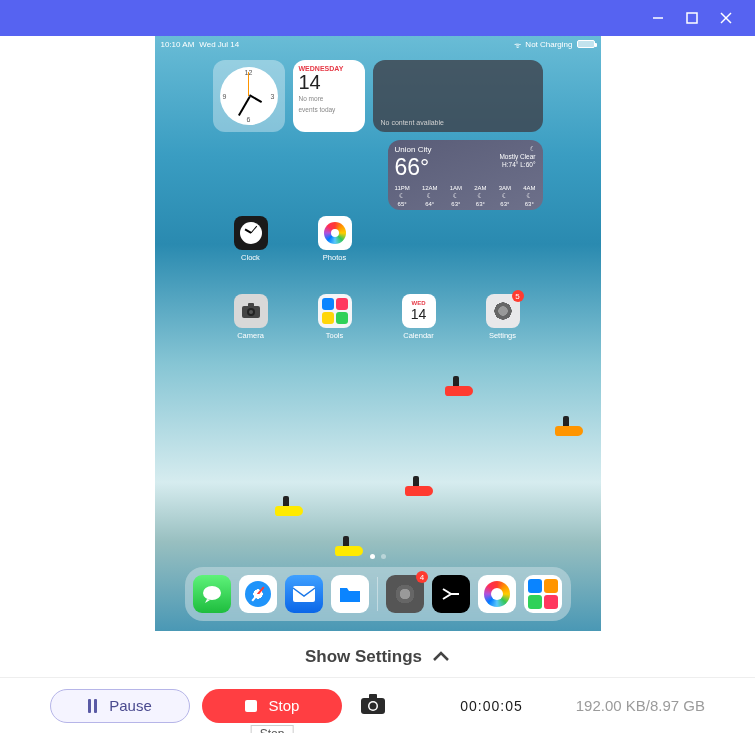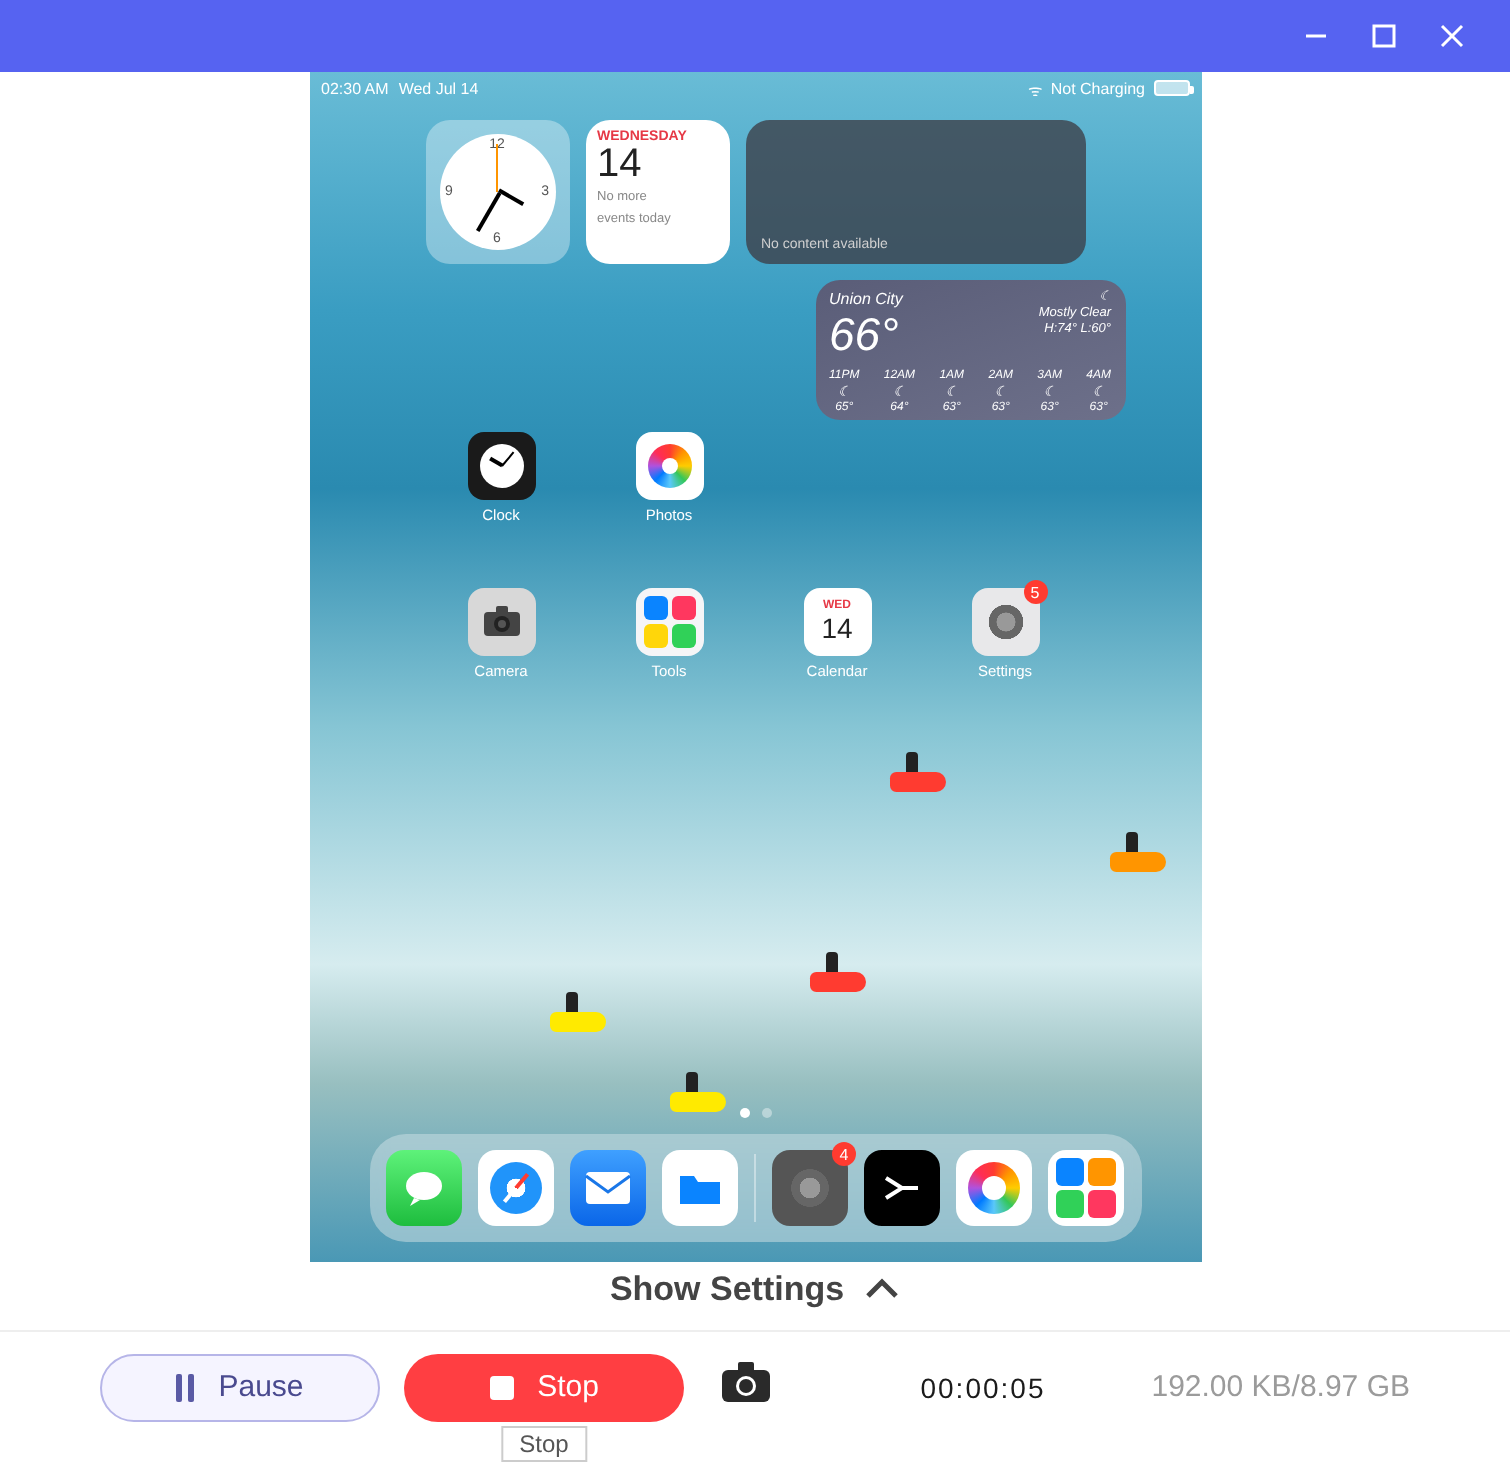"02:30 AM" span { text: 02:30 -> 10:10 }
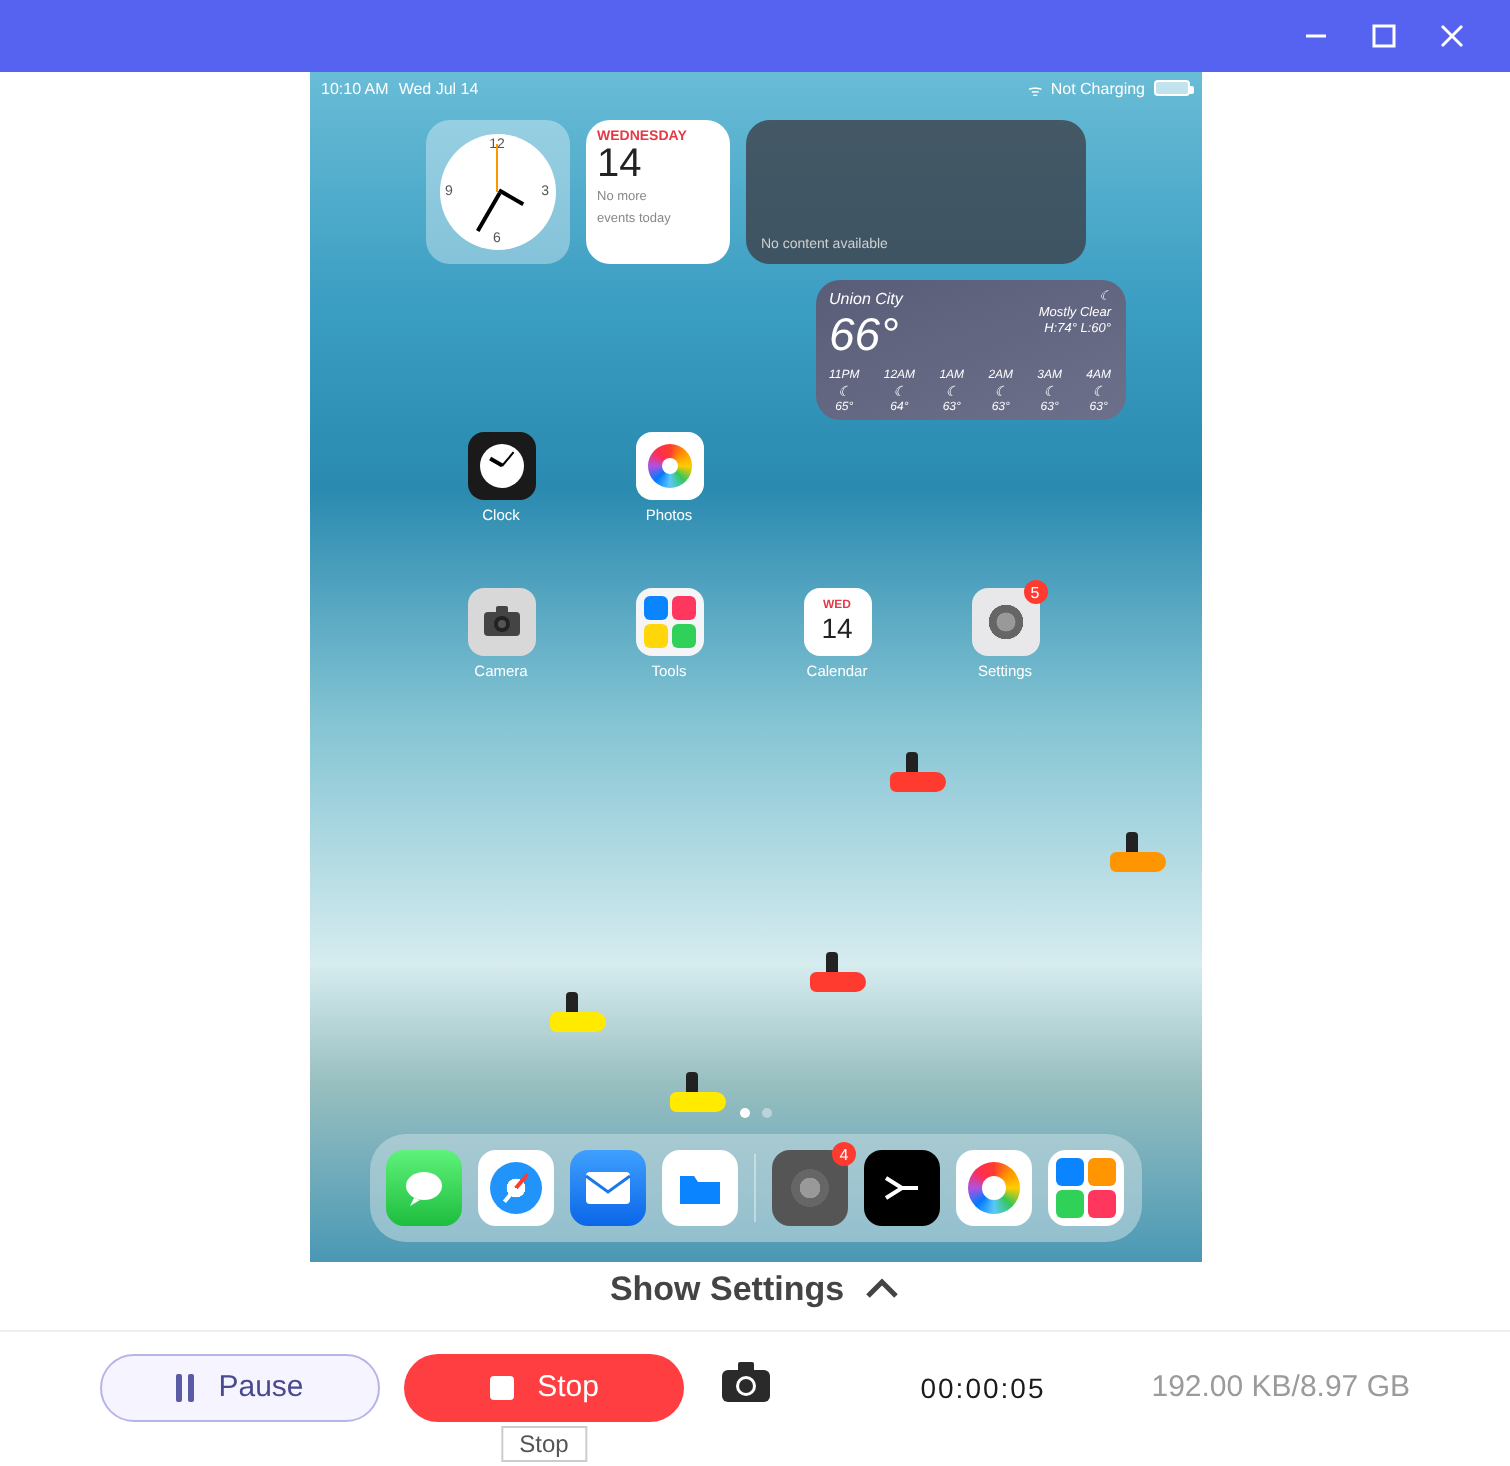"Union City" div.widget-weather { font-style: italic -> none; margin-right: 38px -> 58px }
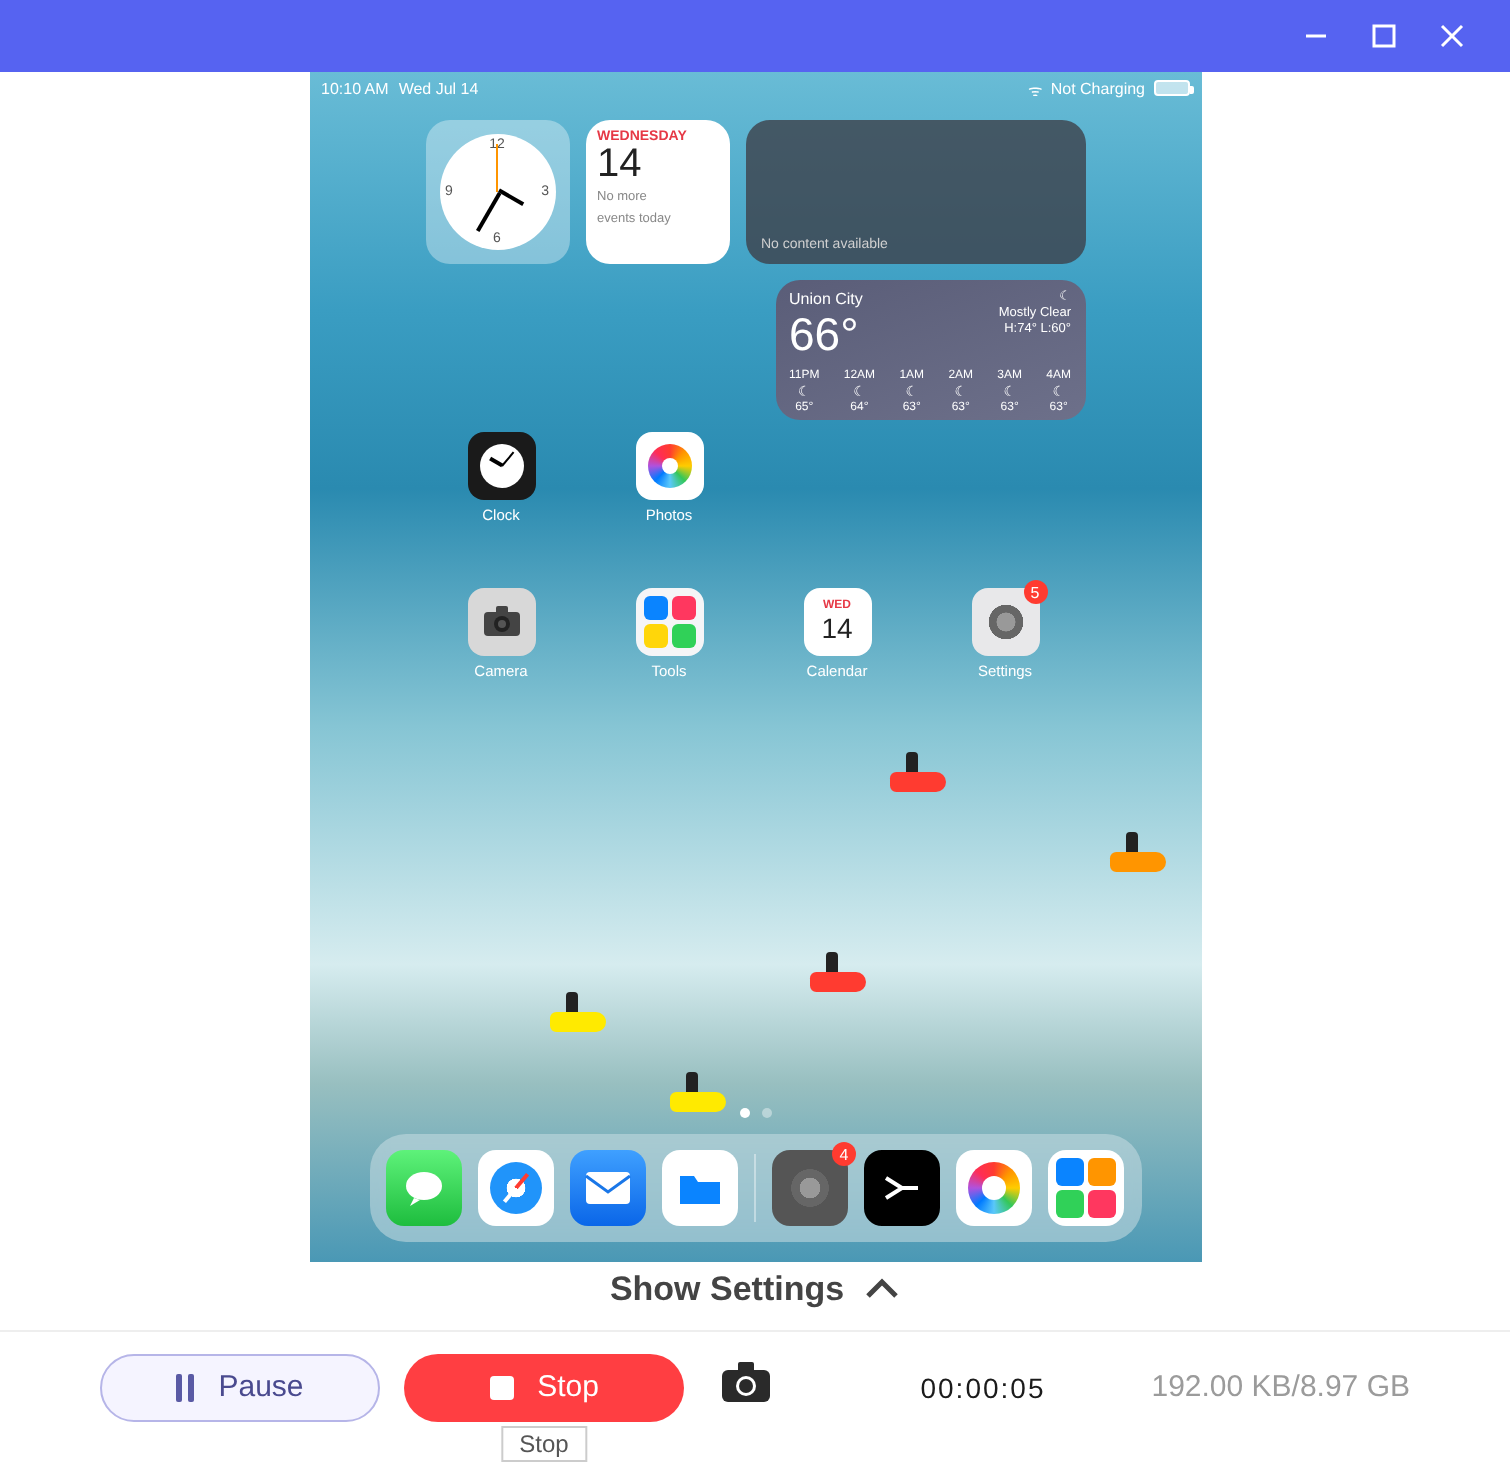"Show Settings" .show-settings { padding: 4px 0 10px -> 16px 0 10px }
